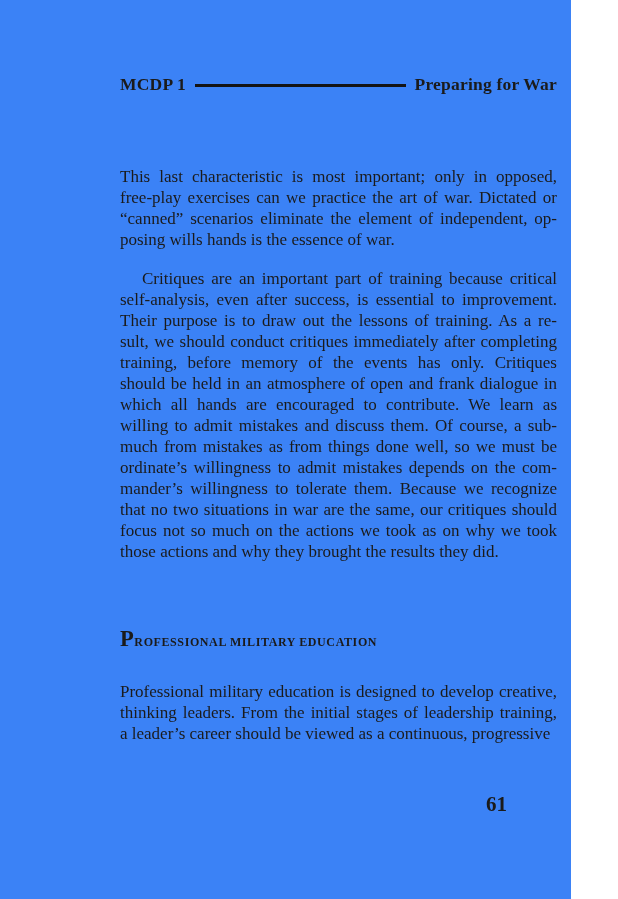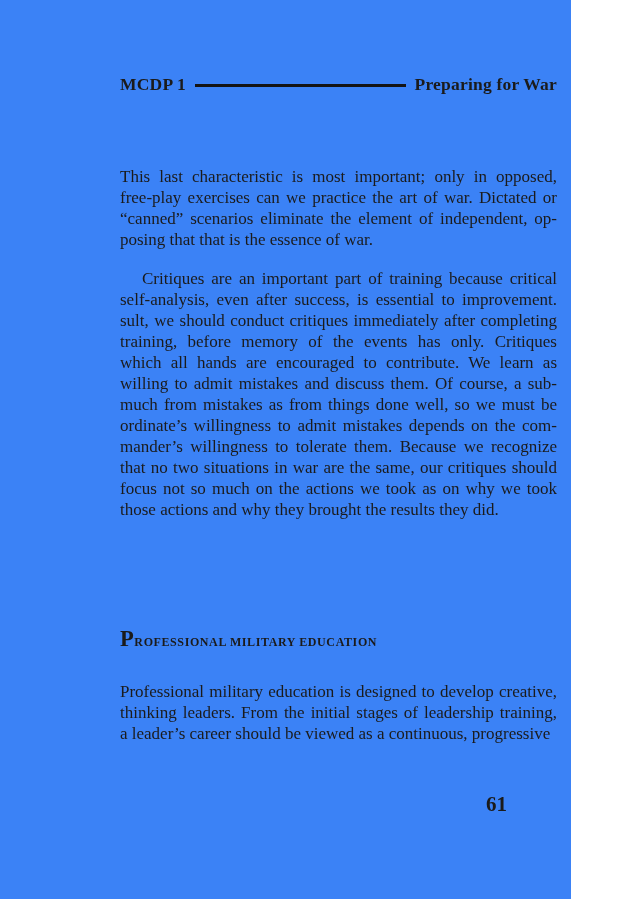"posing that that is the" div.line { text: that that -> wills hands }
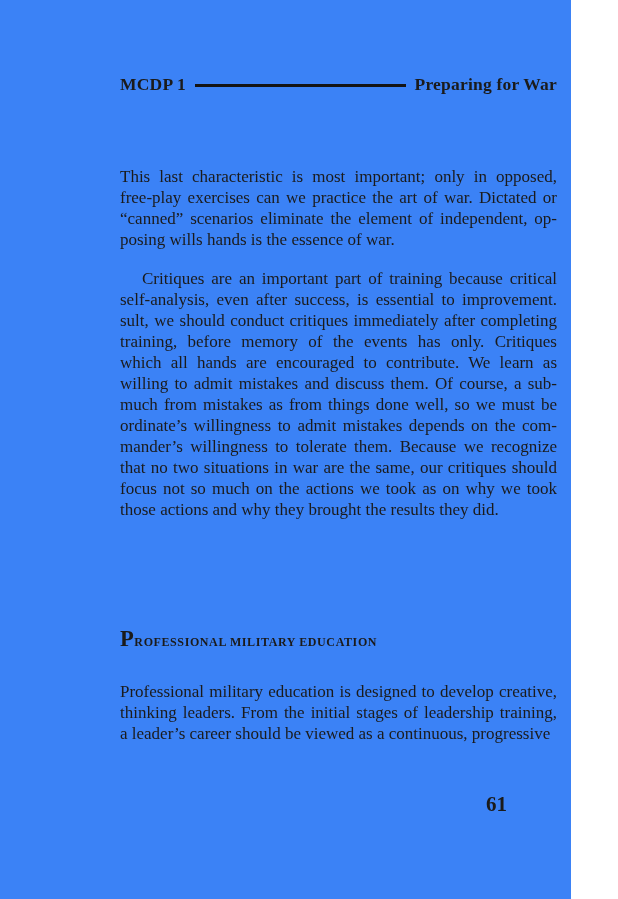"Their purpose is to draw" div.line { html: none -> <div>Their purpose is to draw out the lessons of training. As a re-</div> }
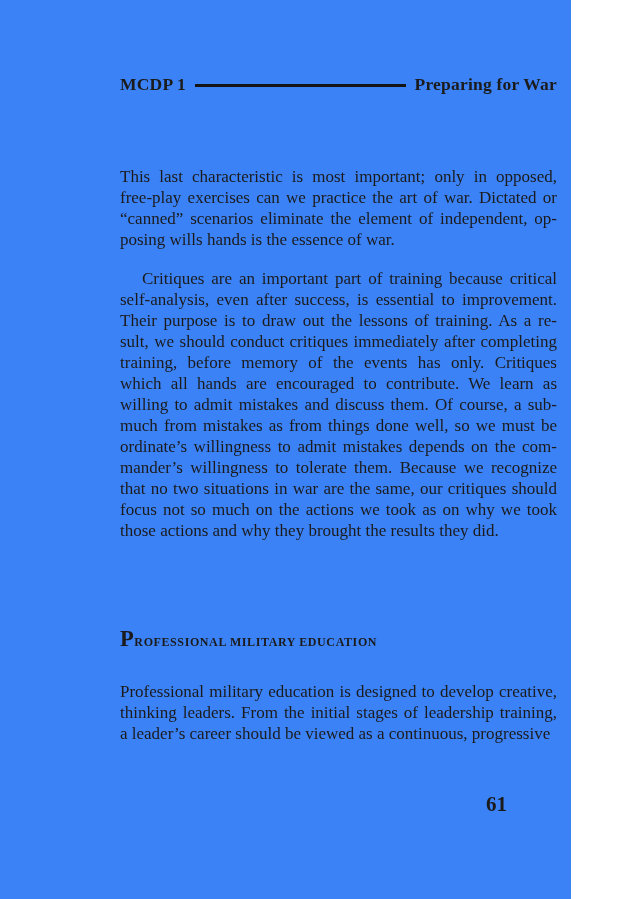"should be held in an" div.line { html: none -> <div>should be held in an atmosphere of open and frank dialogue in</div> }
